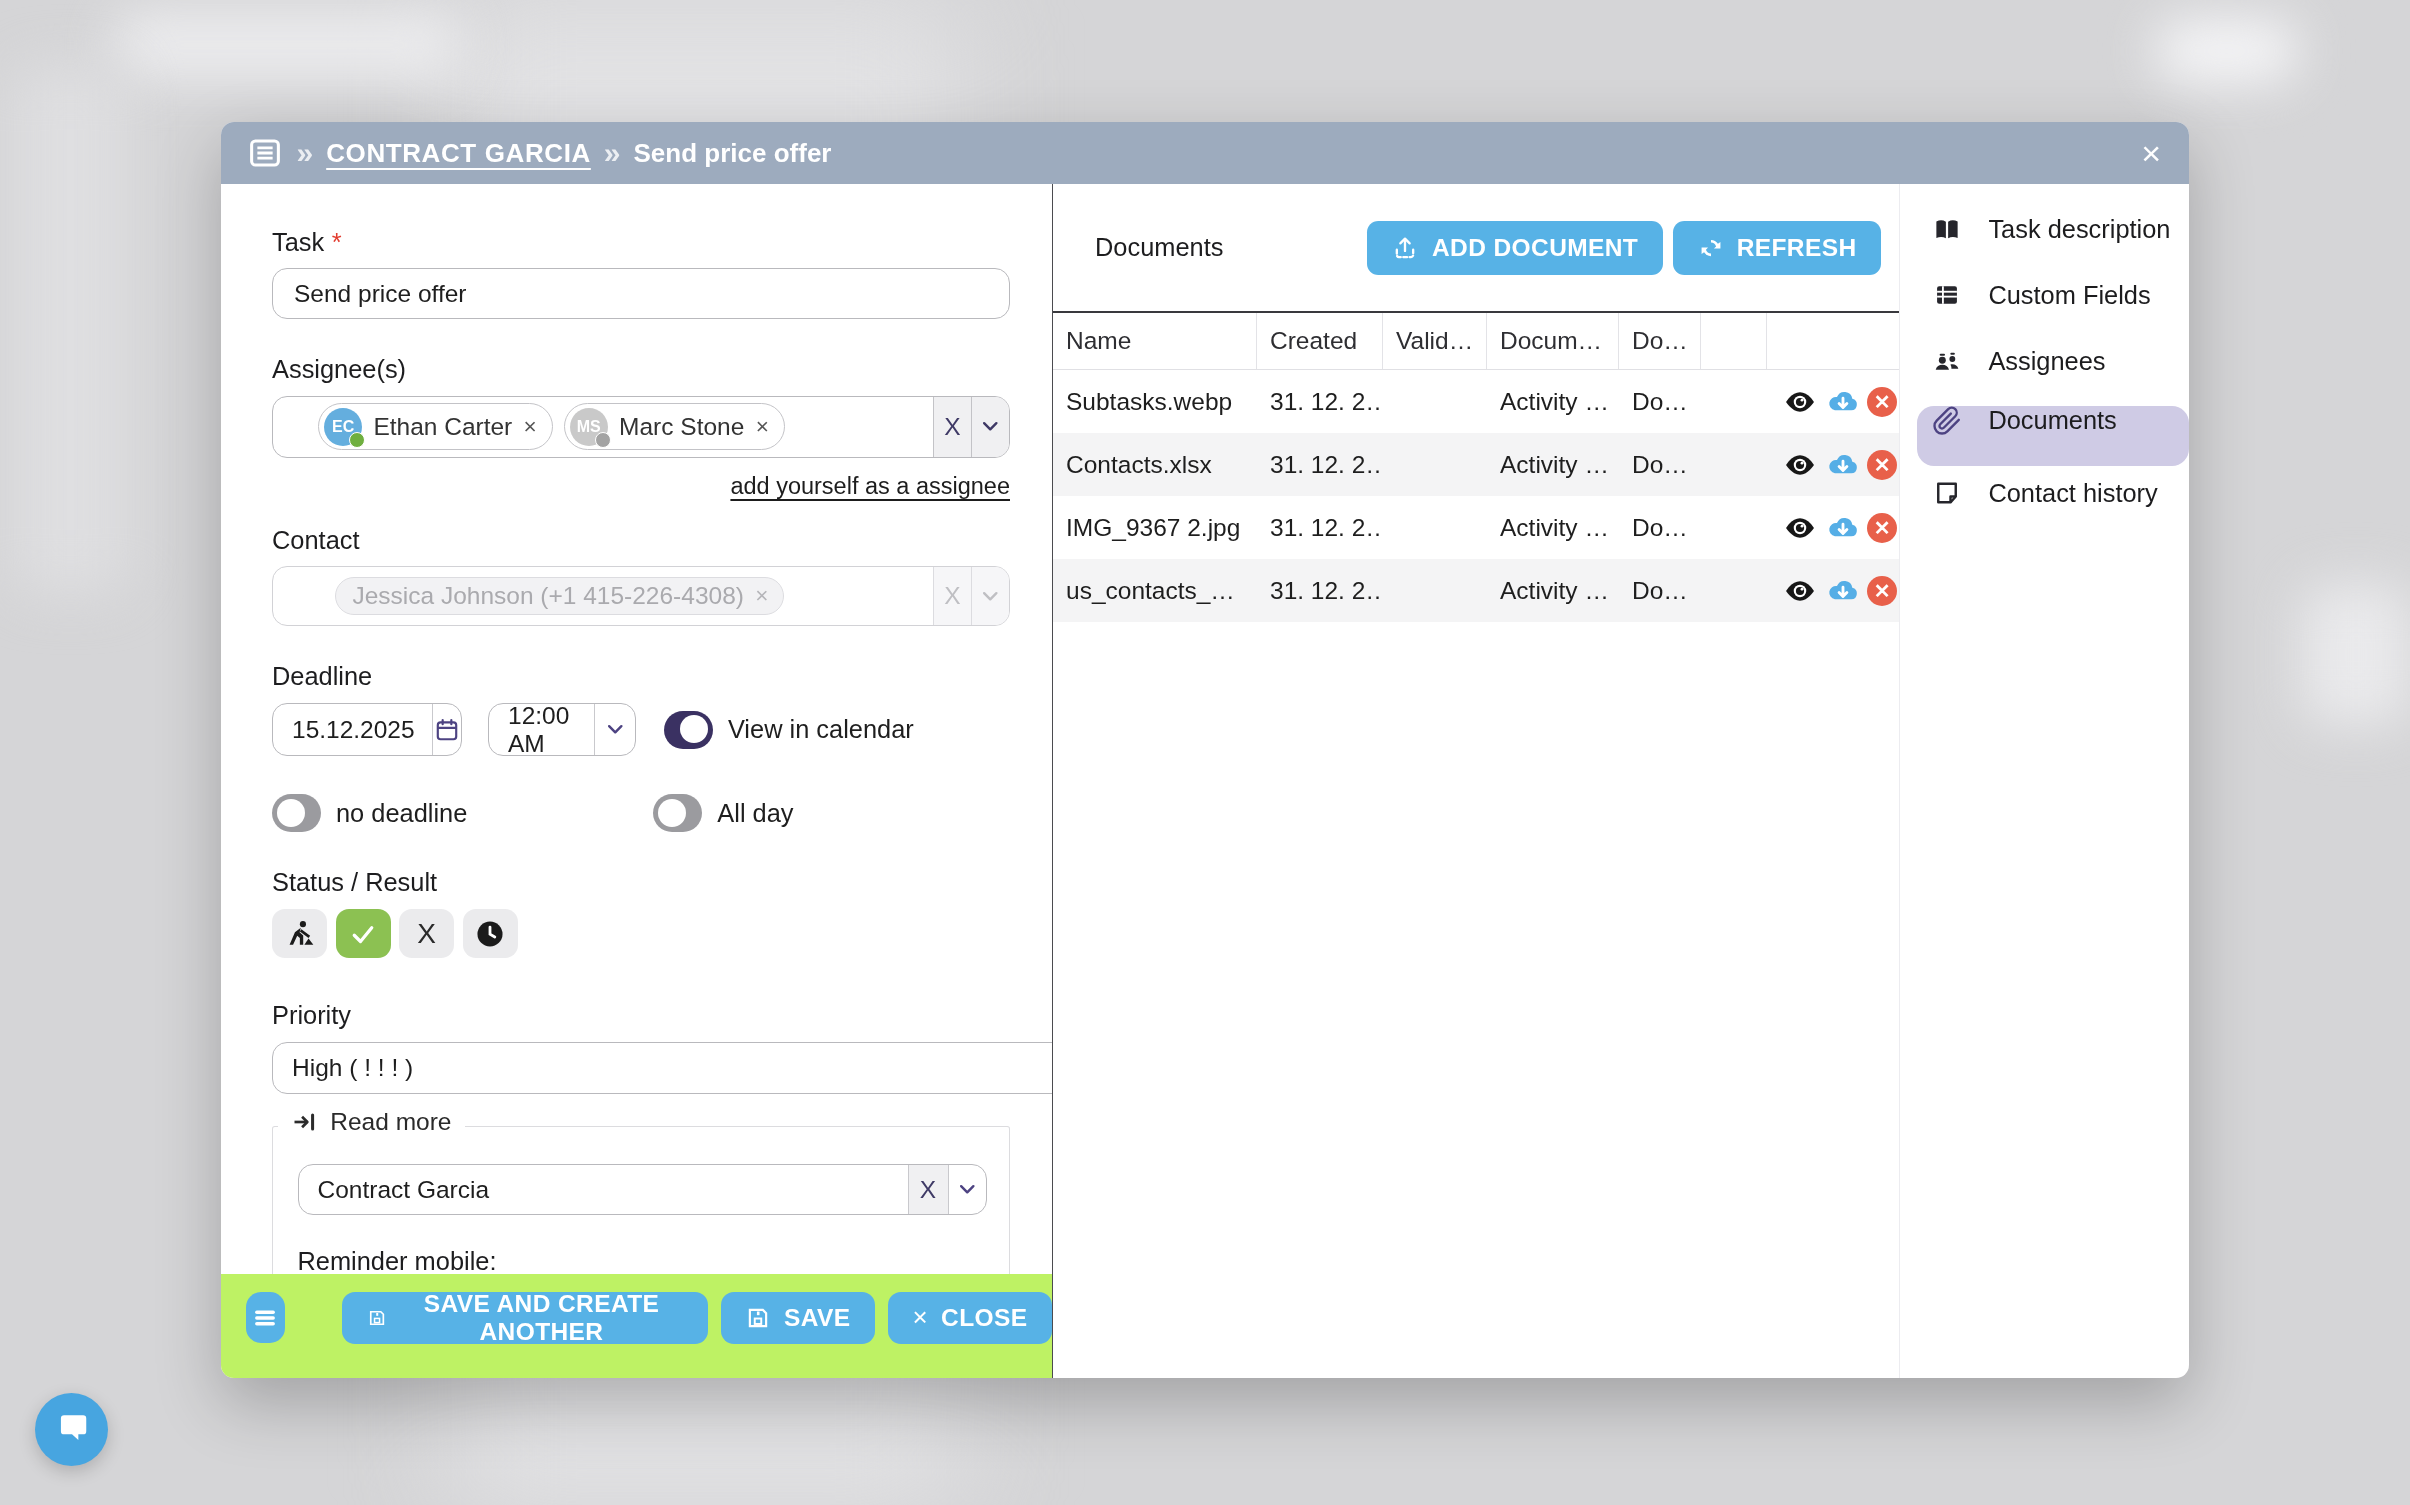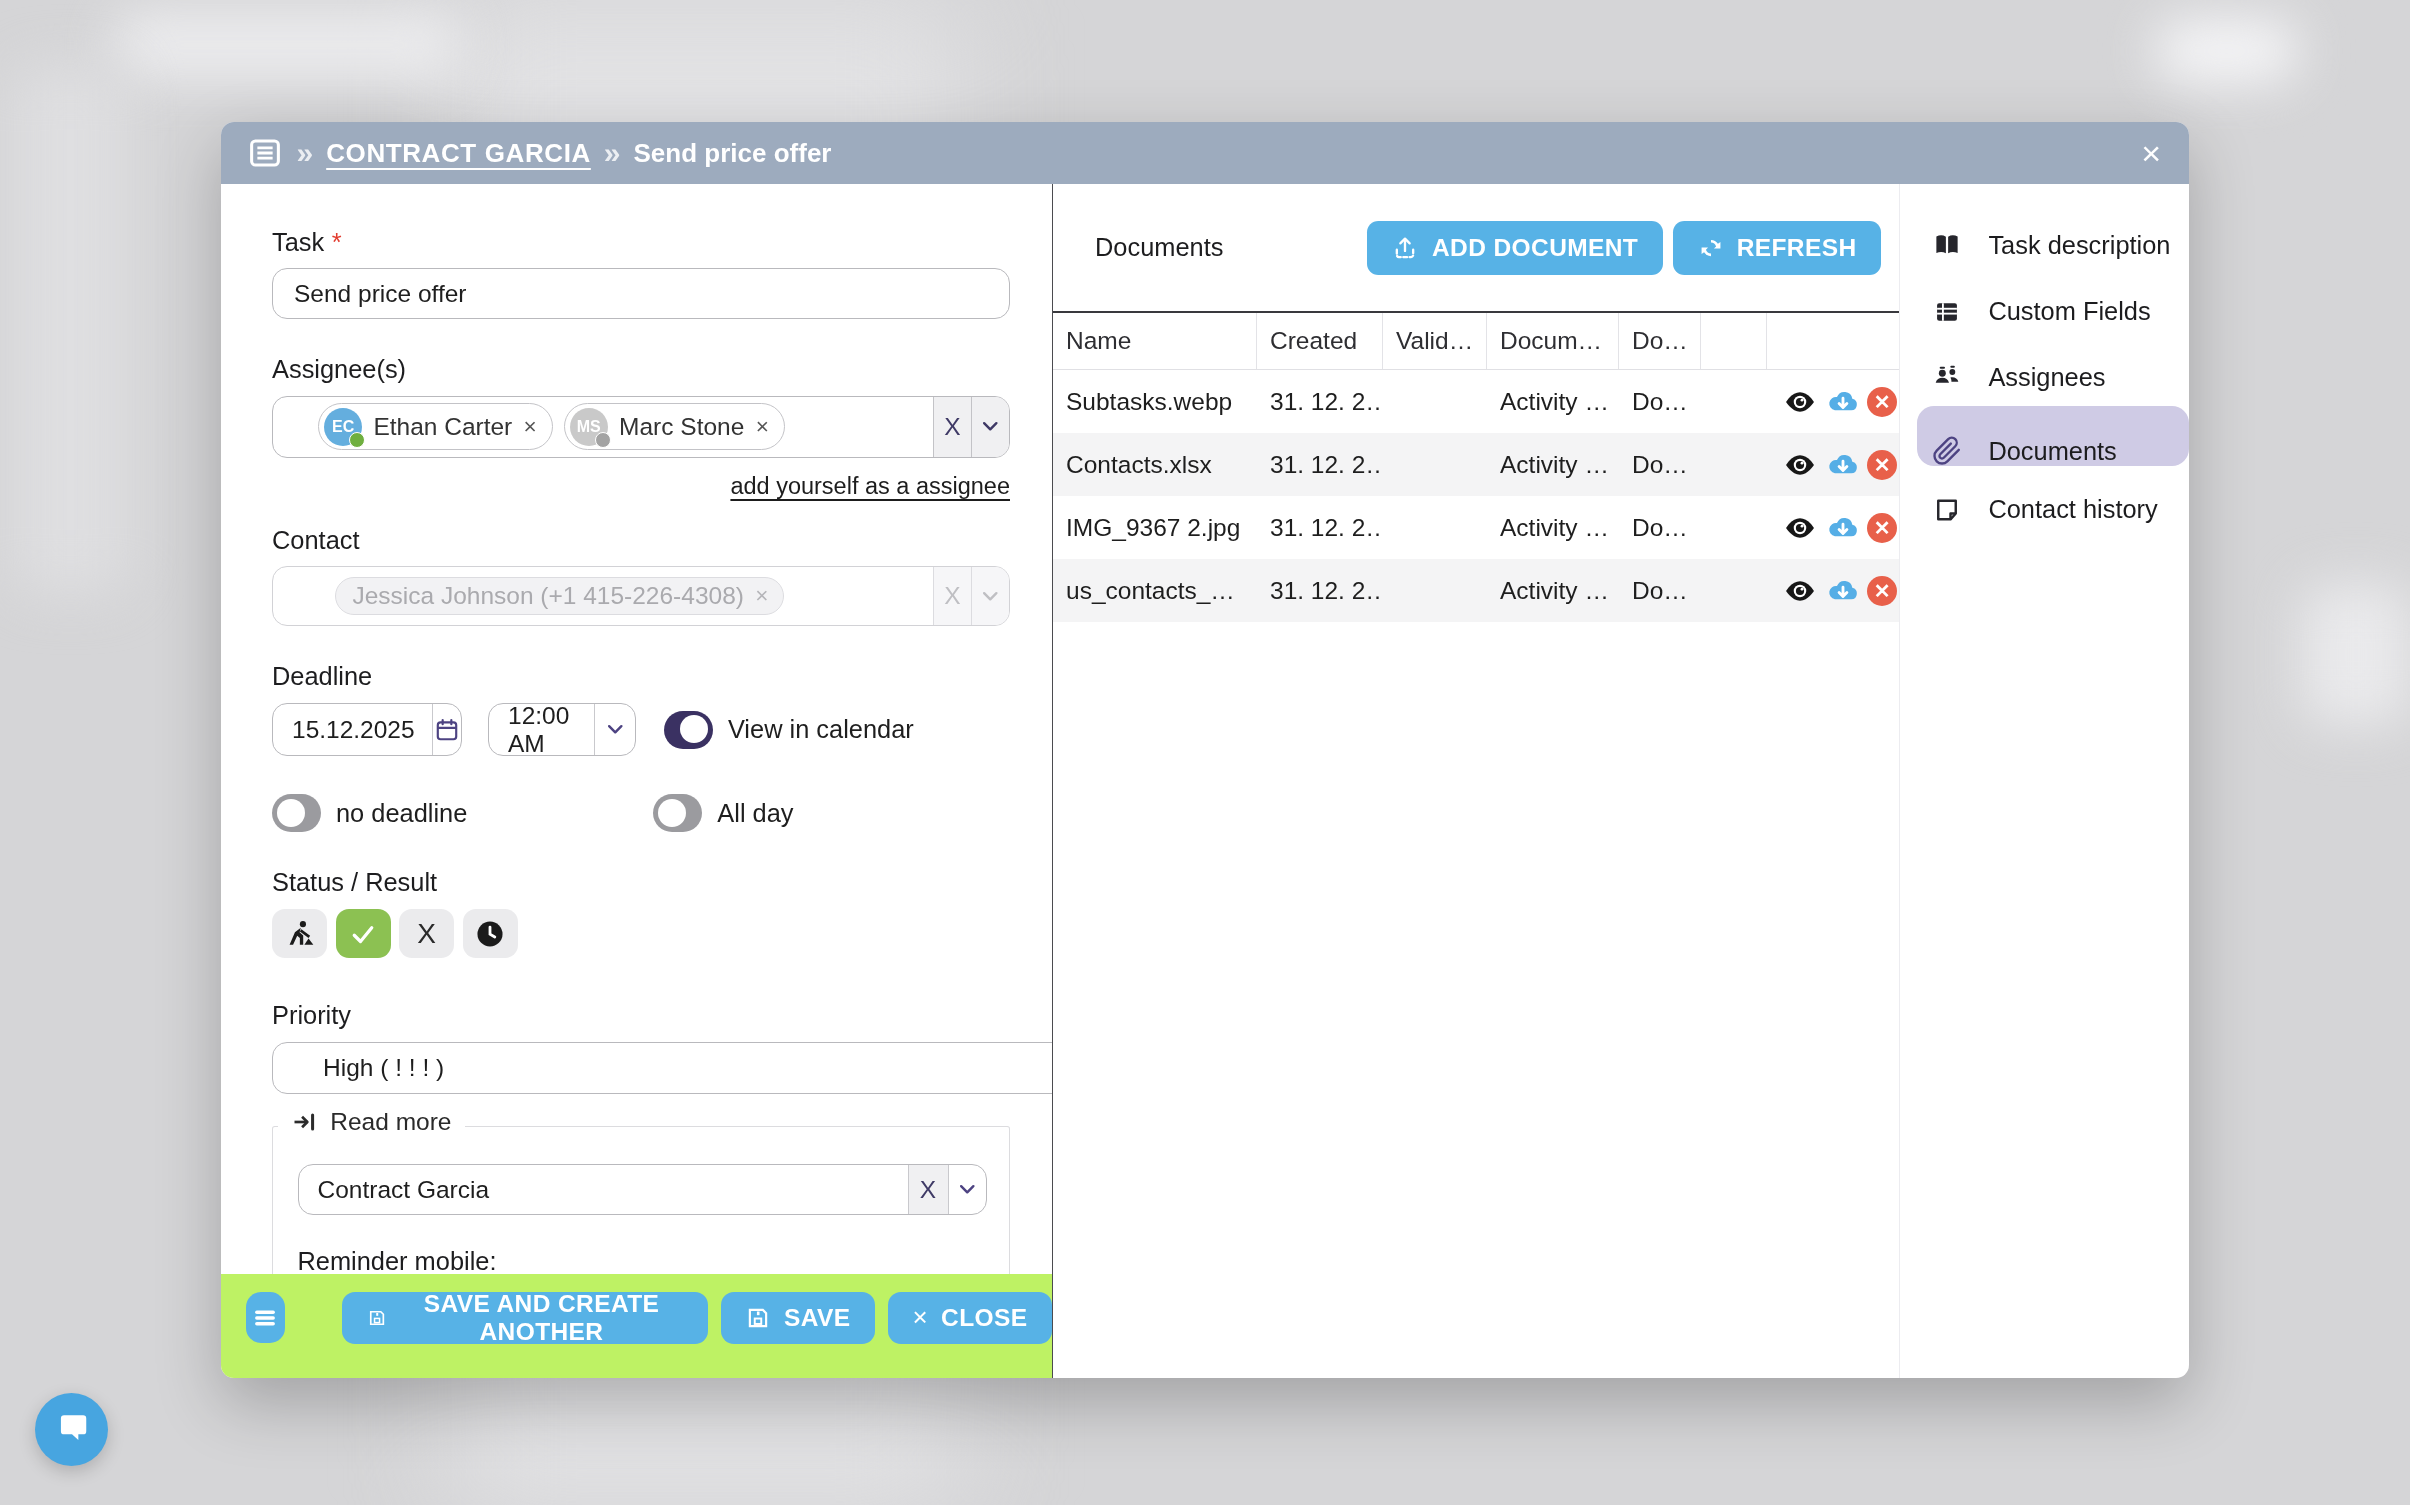"Task description" .nav-item { align-items: flex-end -> flex-start }
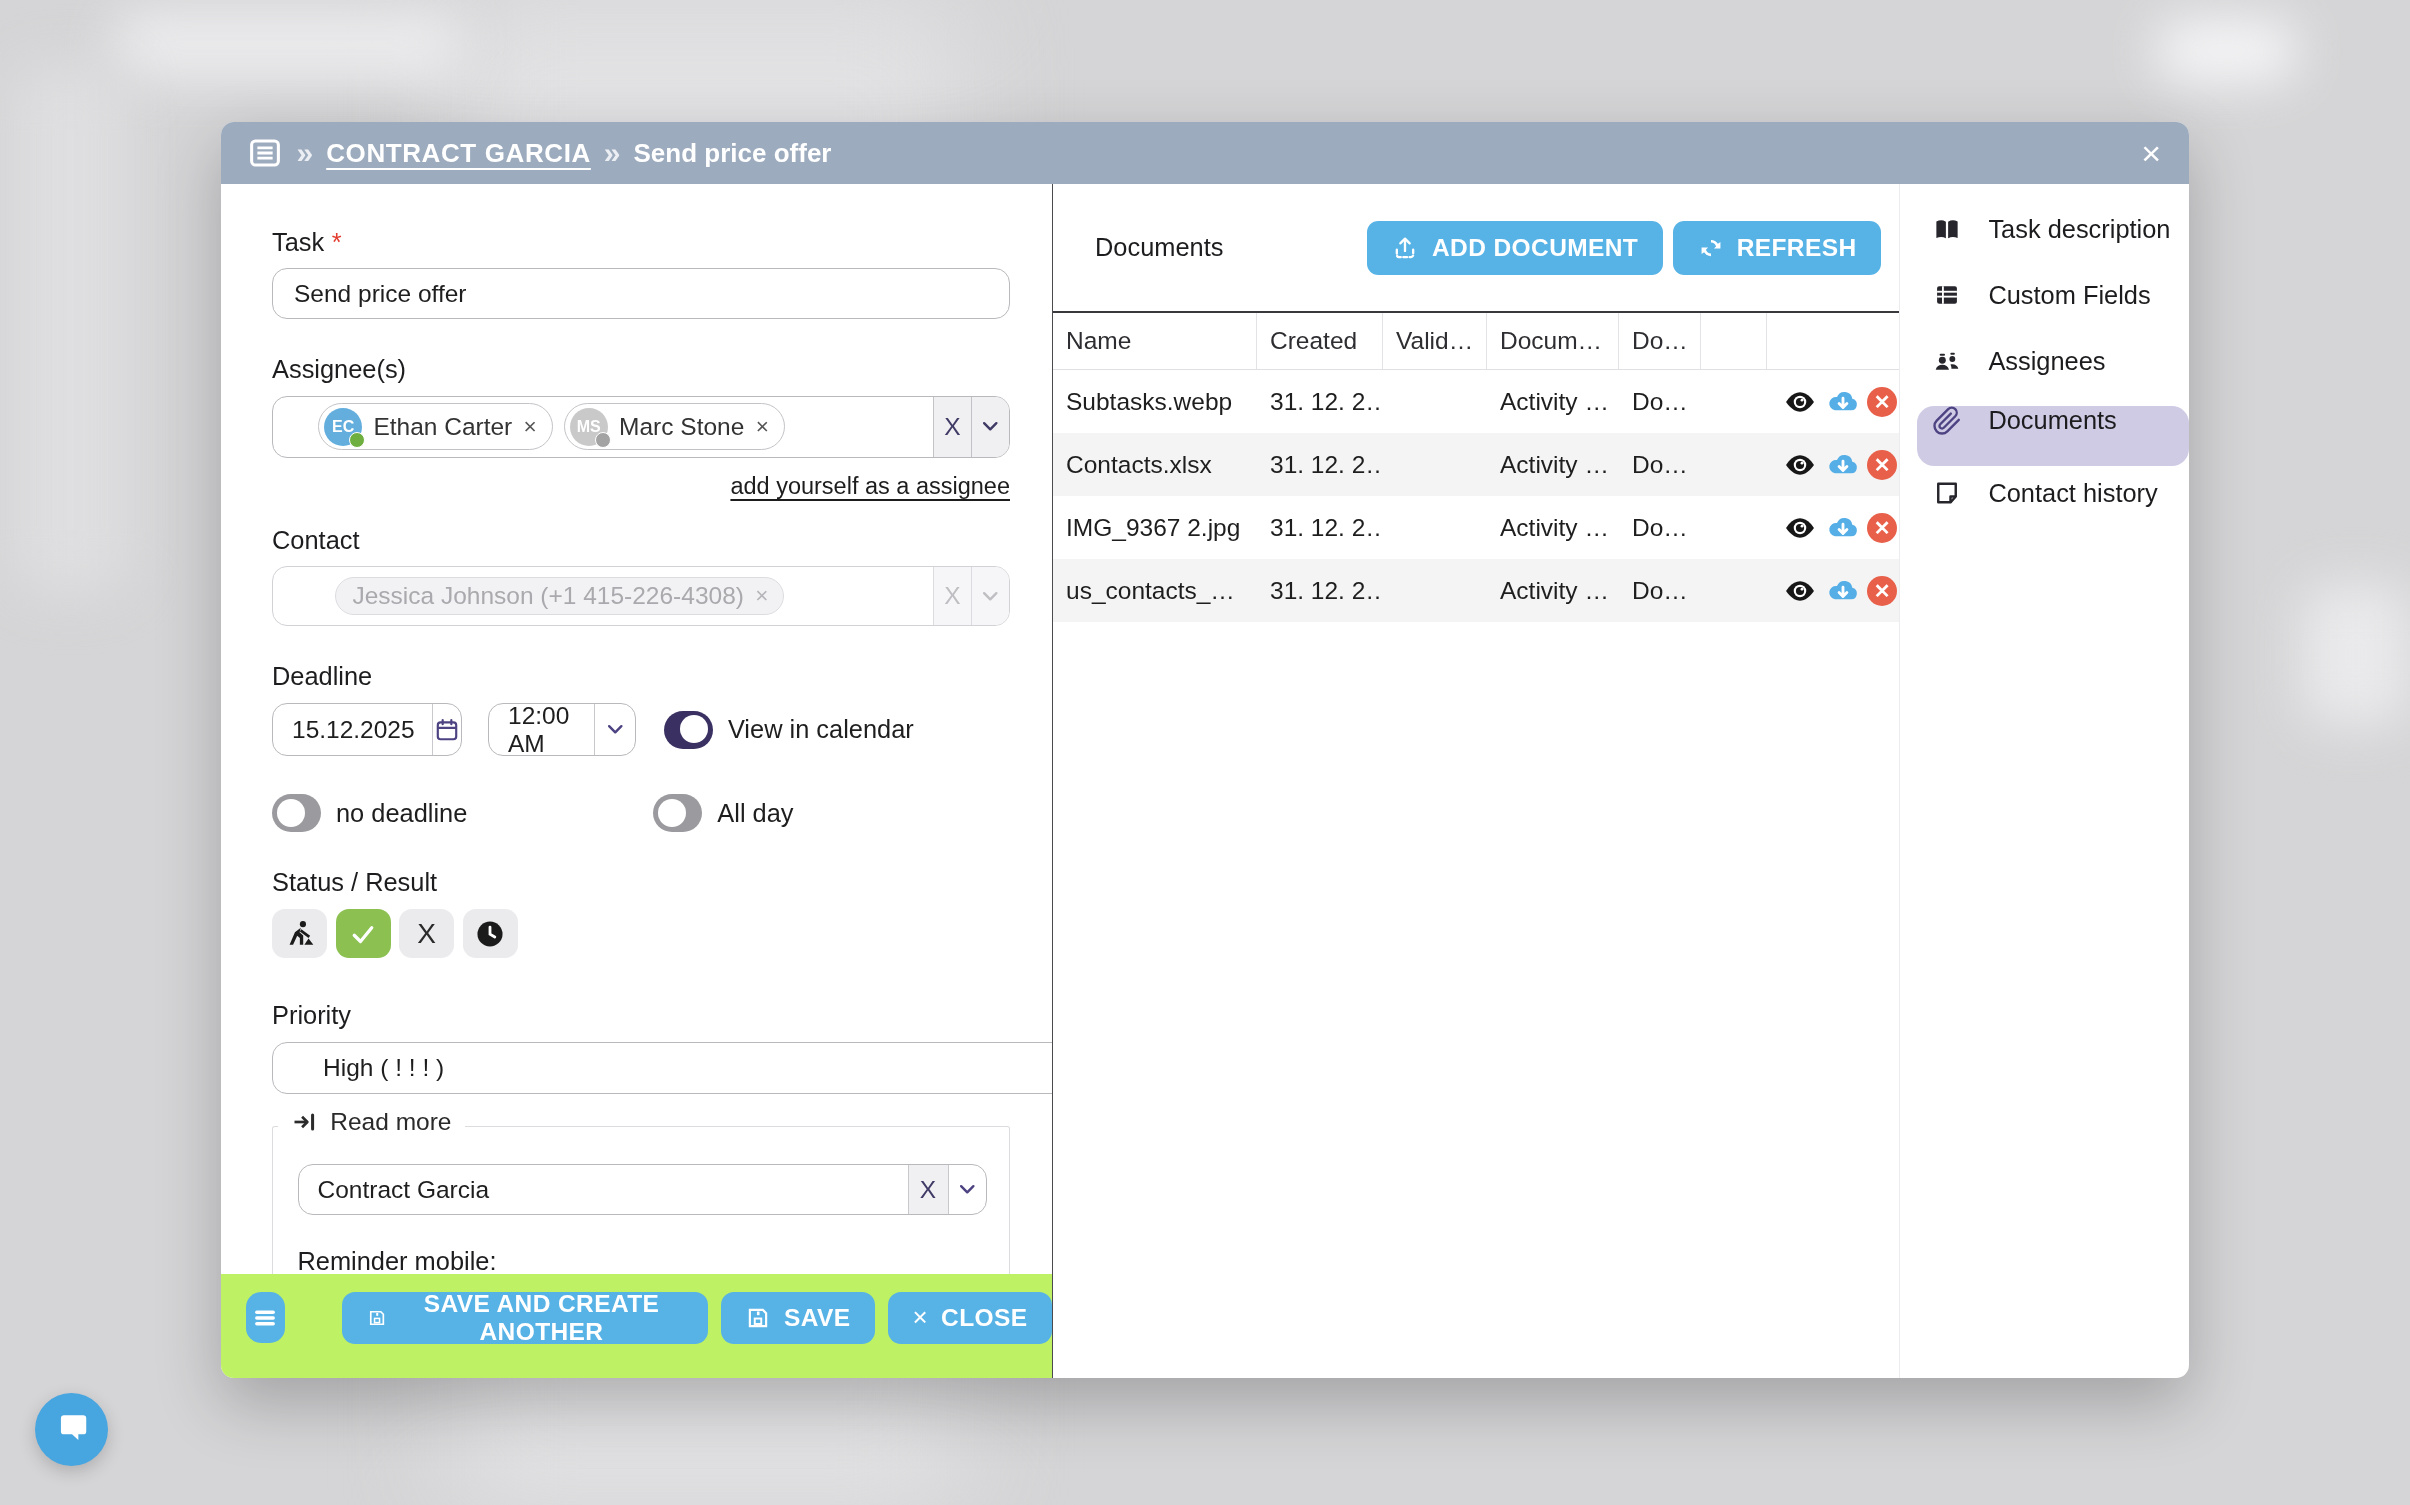"High ( ! ! !" div.seg-field { padding-left: 31px -> none }
